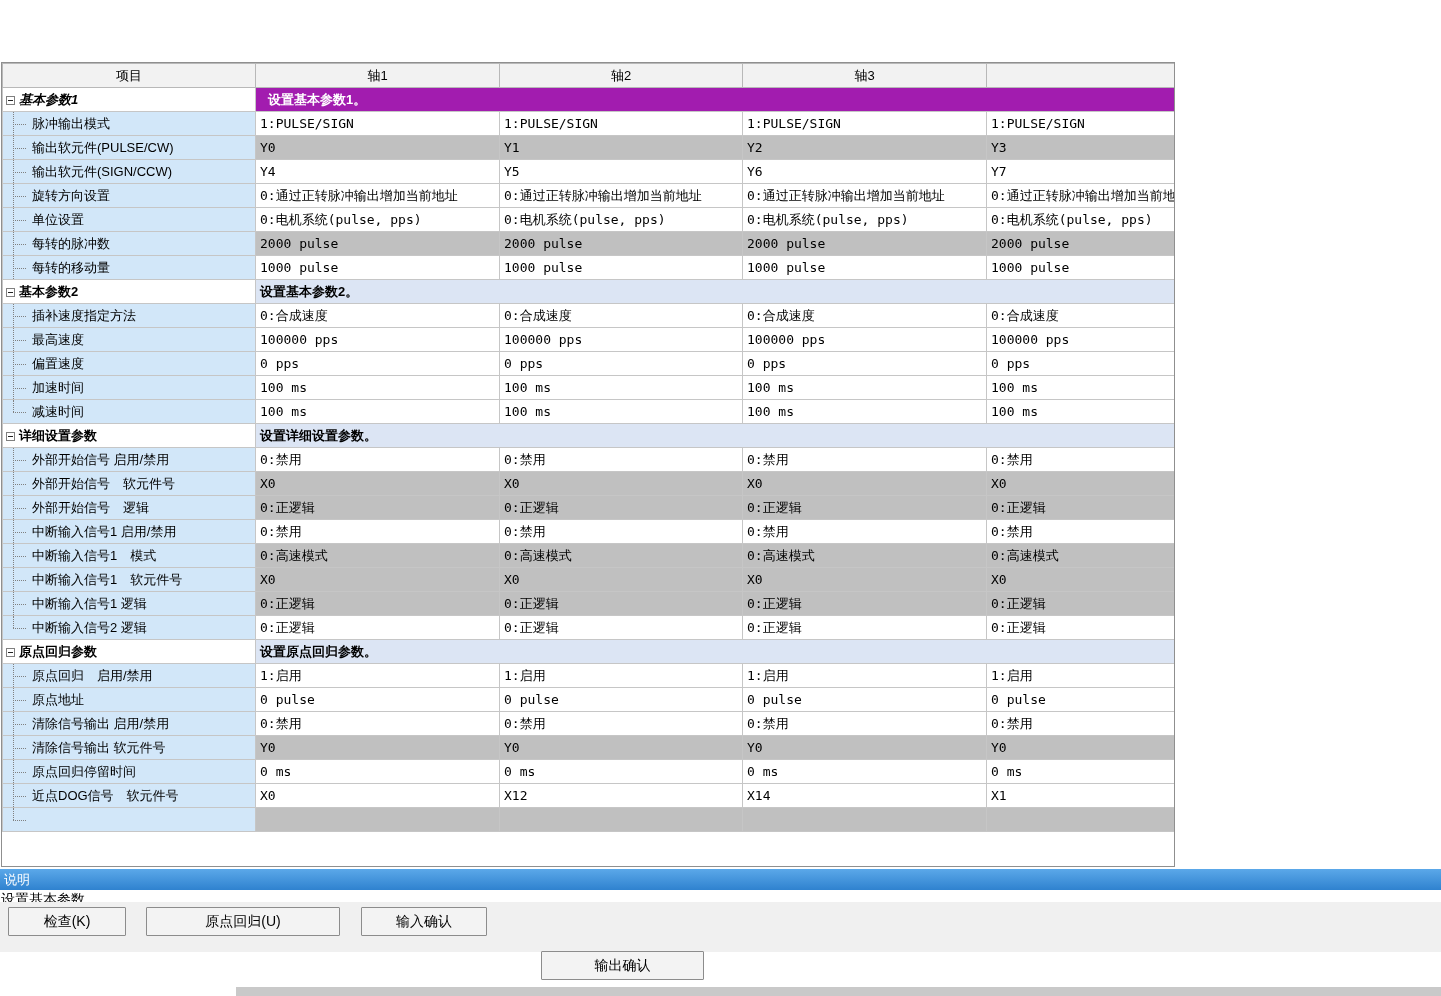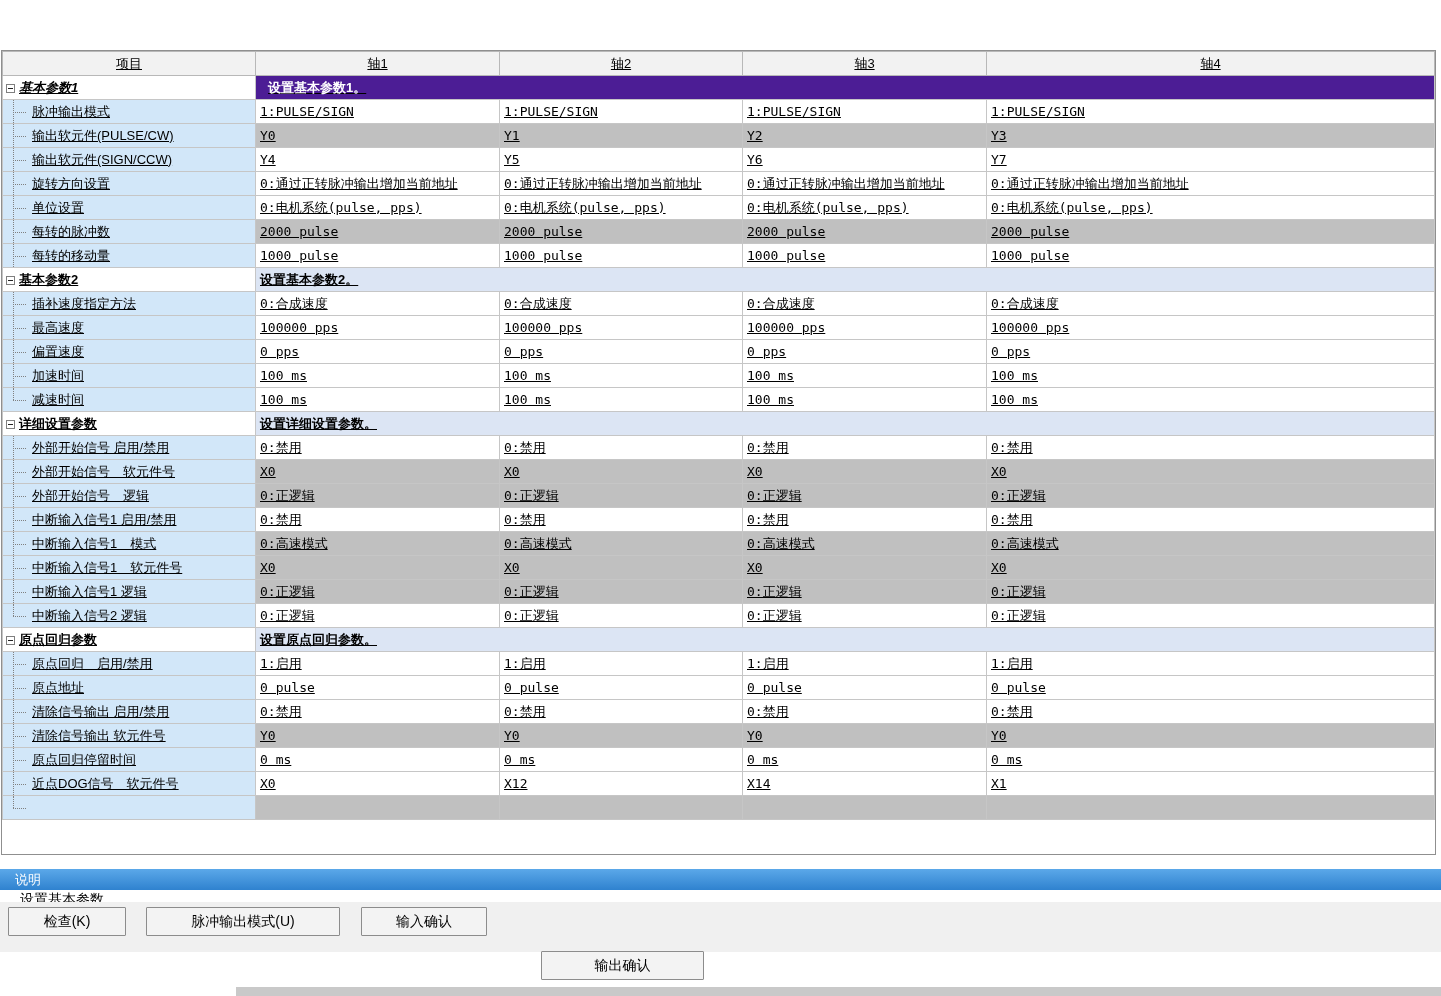"项目" .table-area { text-decoration: underline -> none; top: 50px -> 62px; width: 1435px -> 1174px }
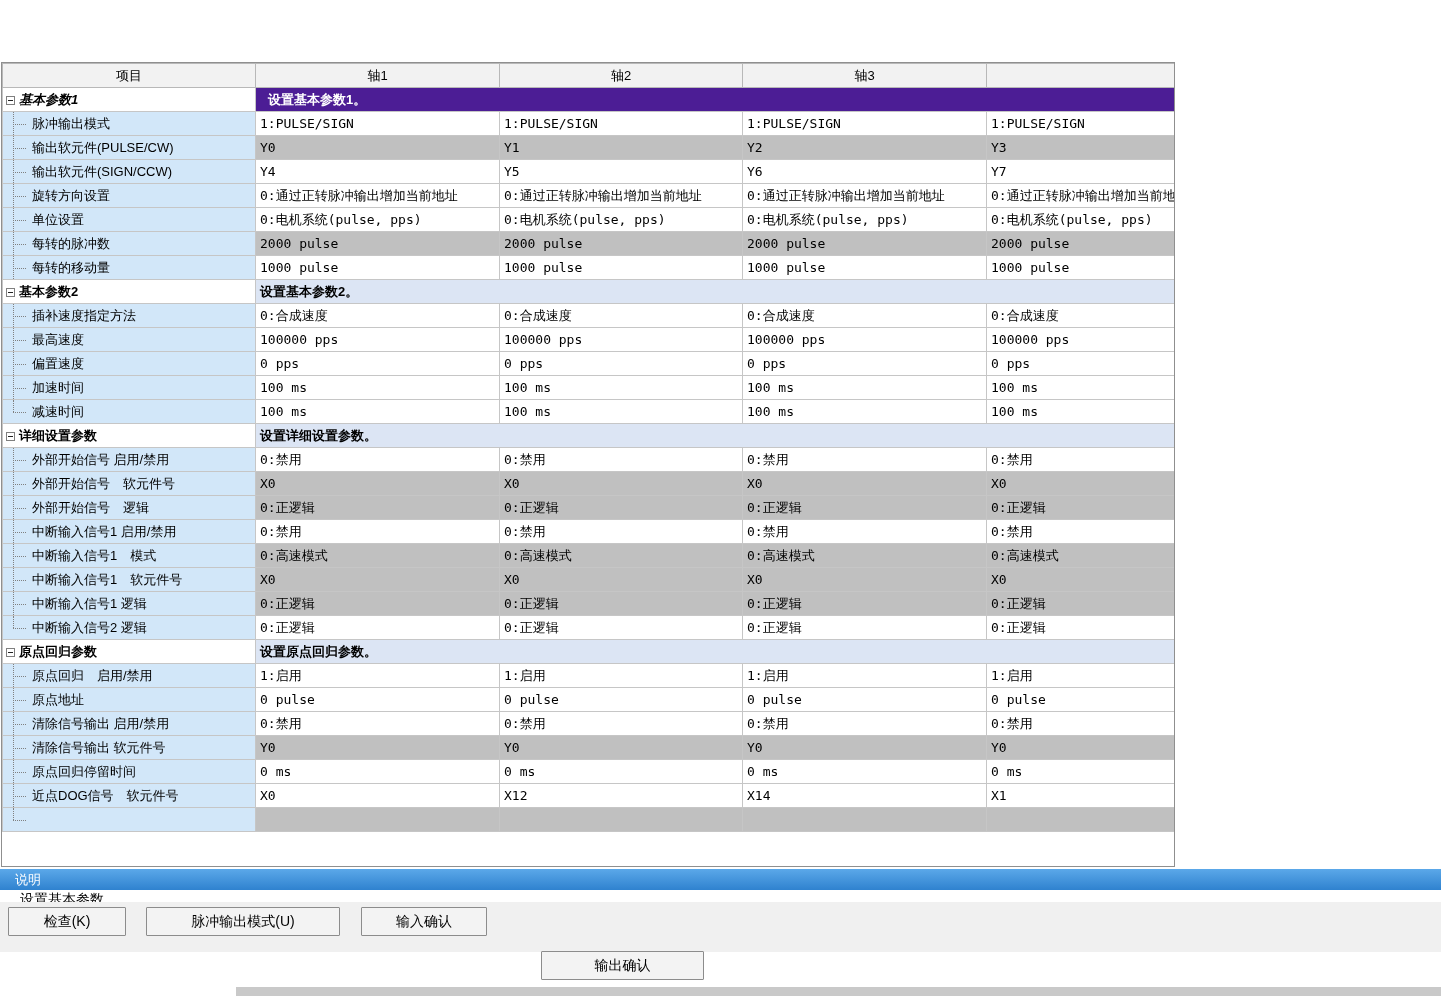"设置基本参数1。" td.section-cell.selected { background: #4c1d95 -> #a21caf }
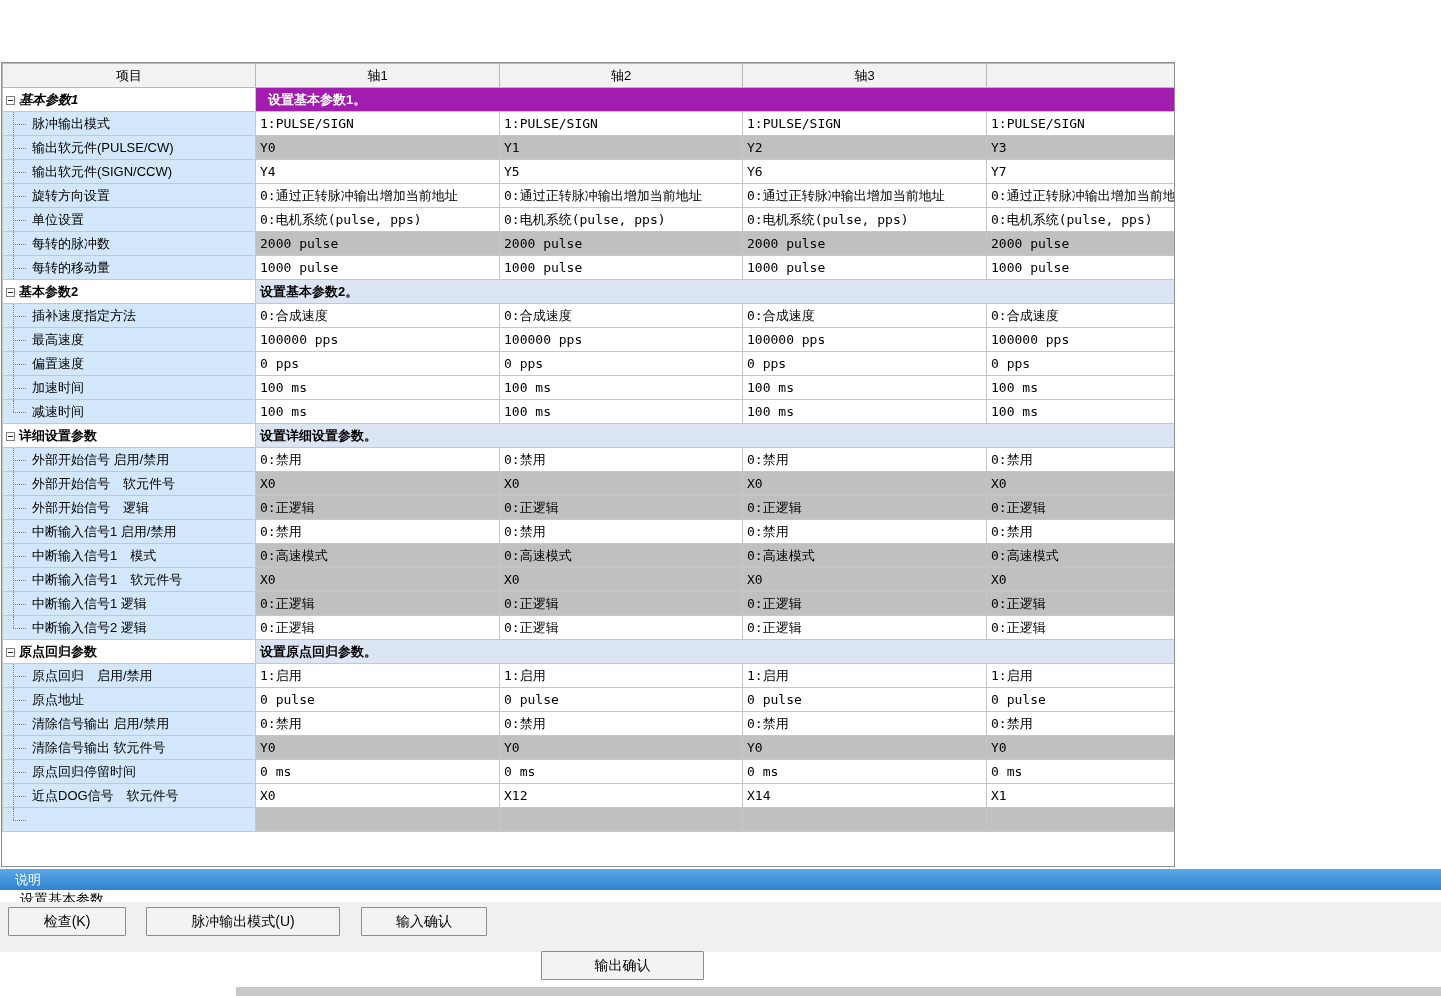"说明" .desc-bar { padding-left: 15px -> 4px }
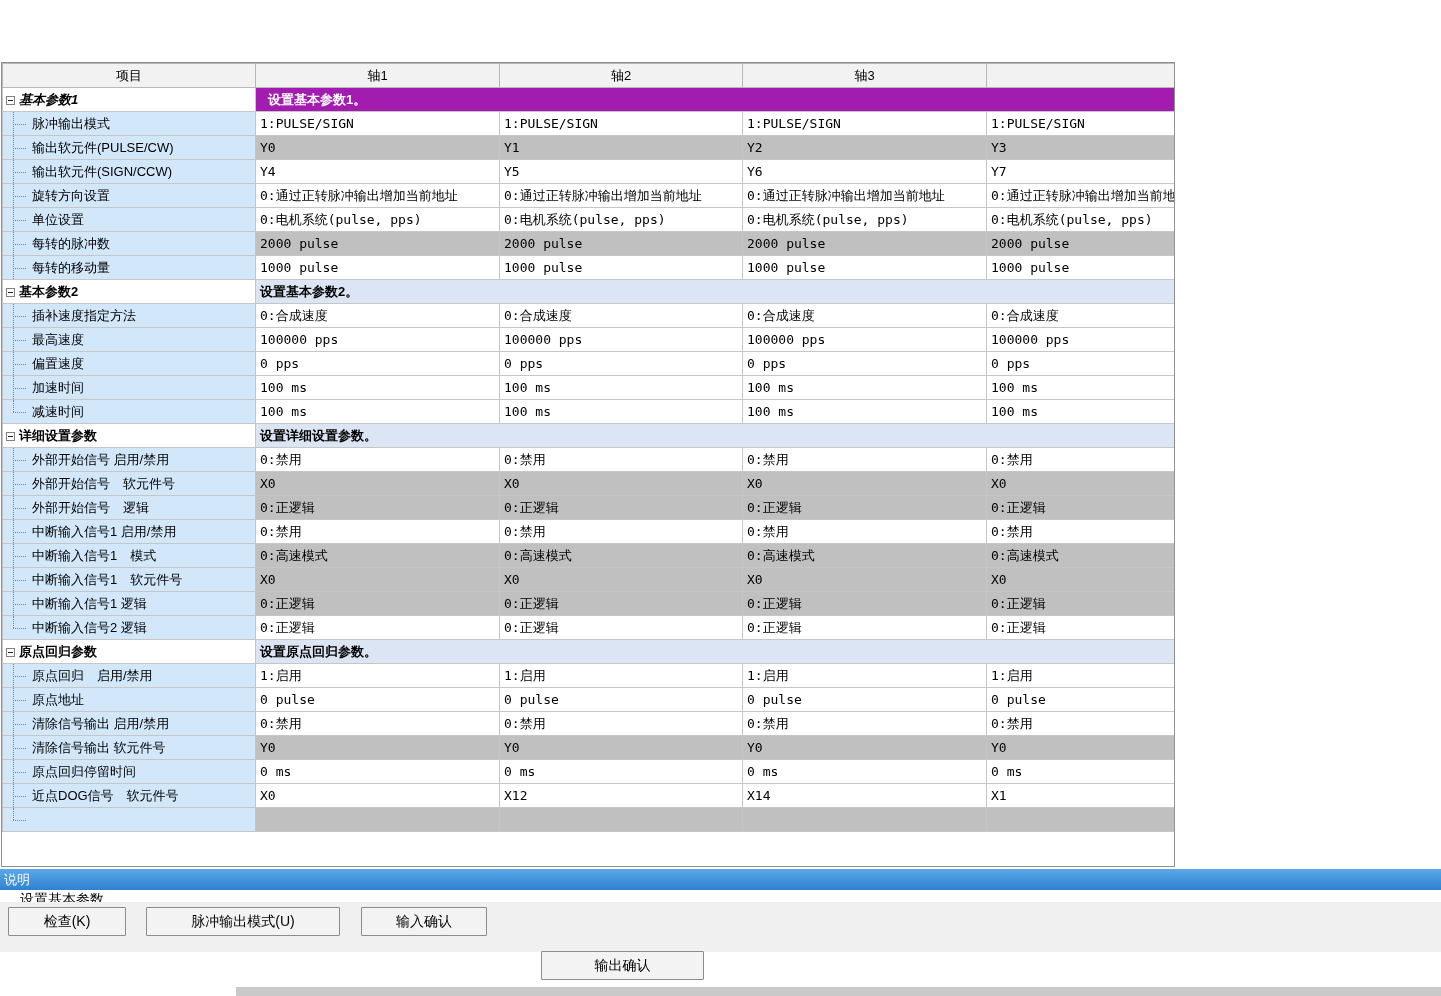"设置基本参数" .desc-body { padding-left: 20px -> 1px }
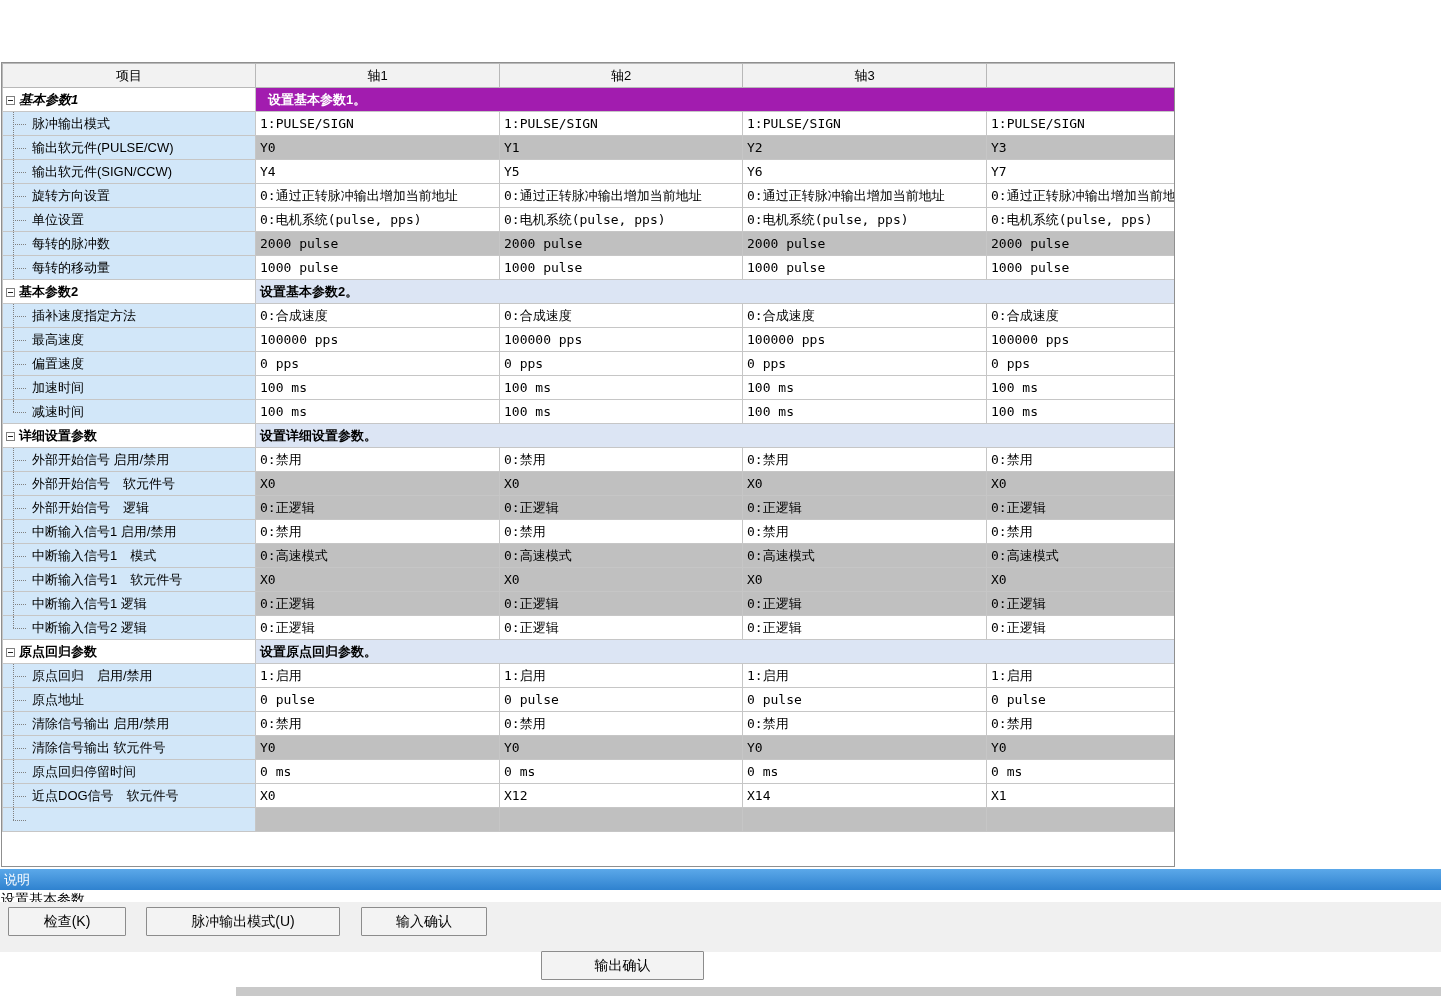"脉冲输出模式(U)" button.btn { text: 脉冲输出模式 -> 原点回归 }
